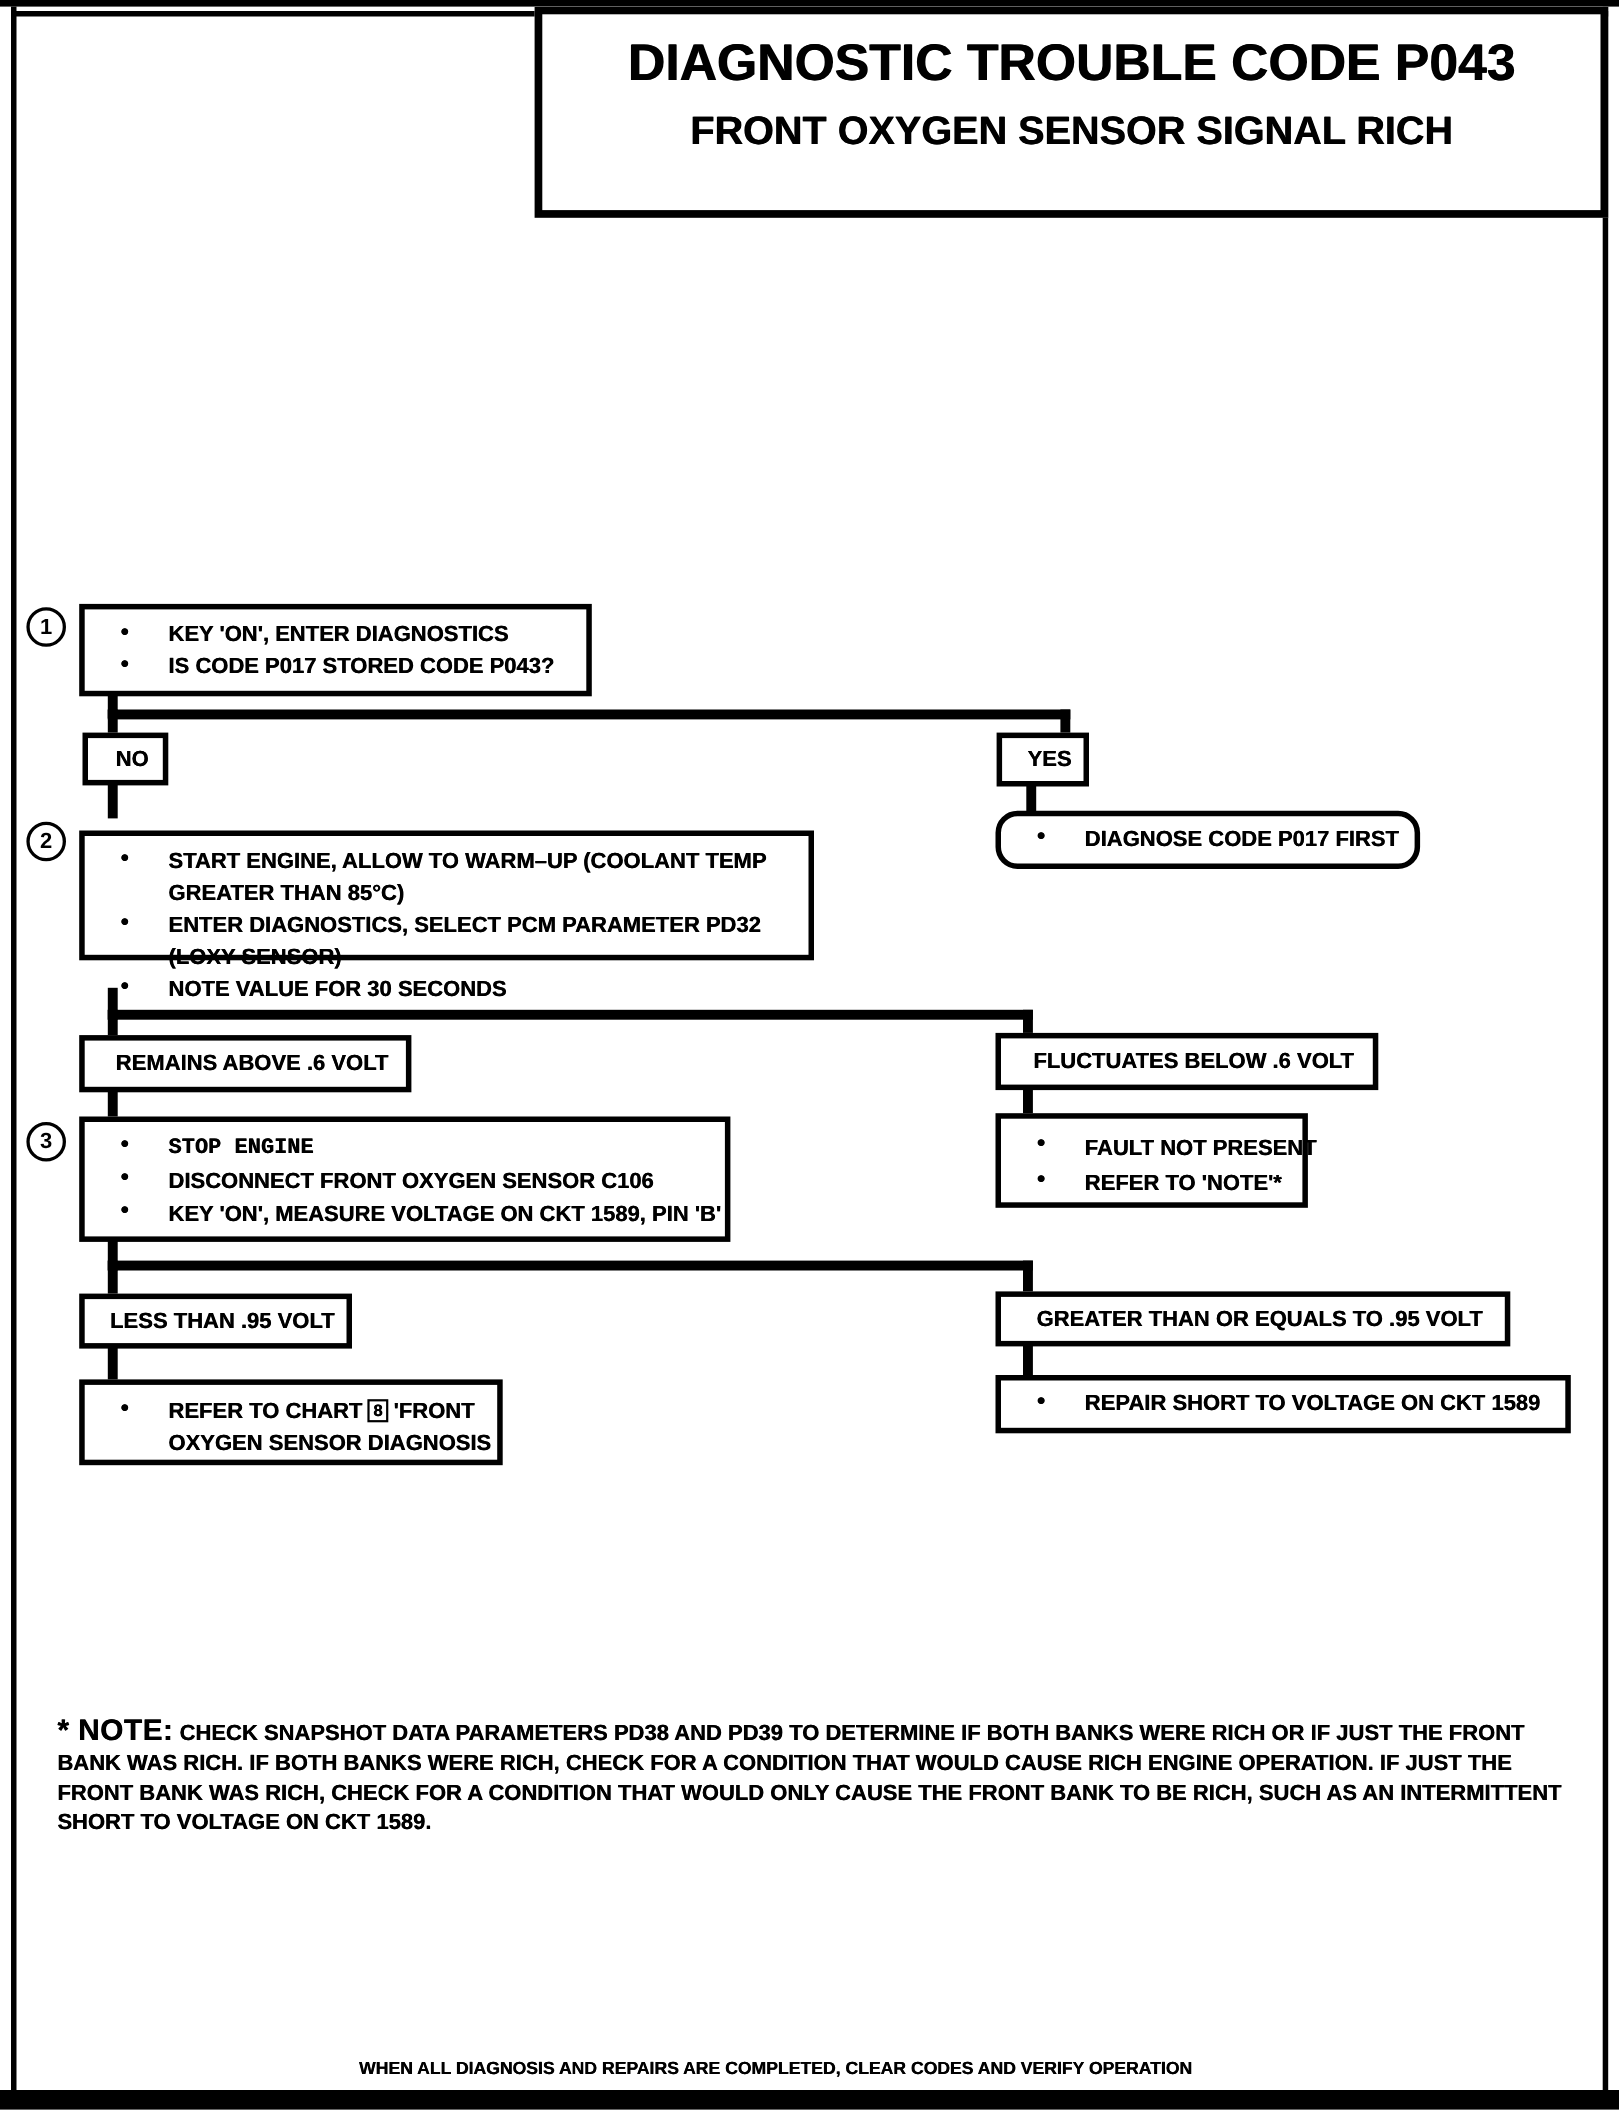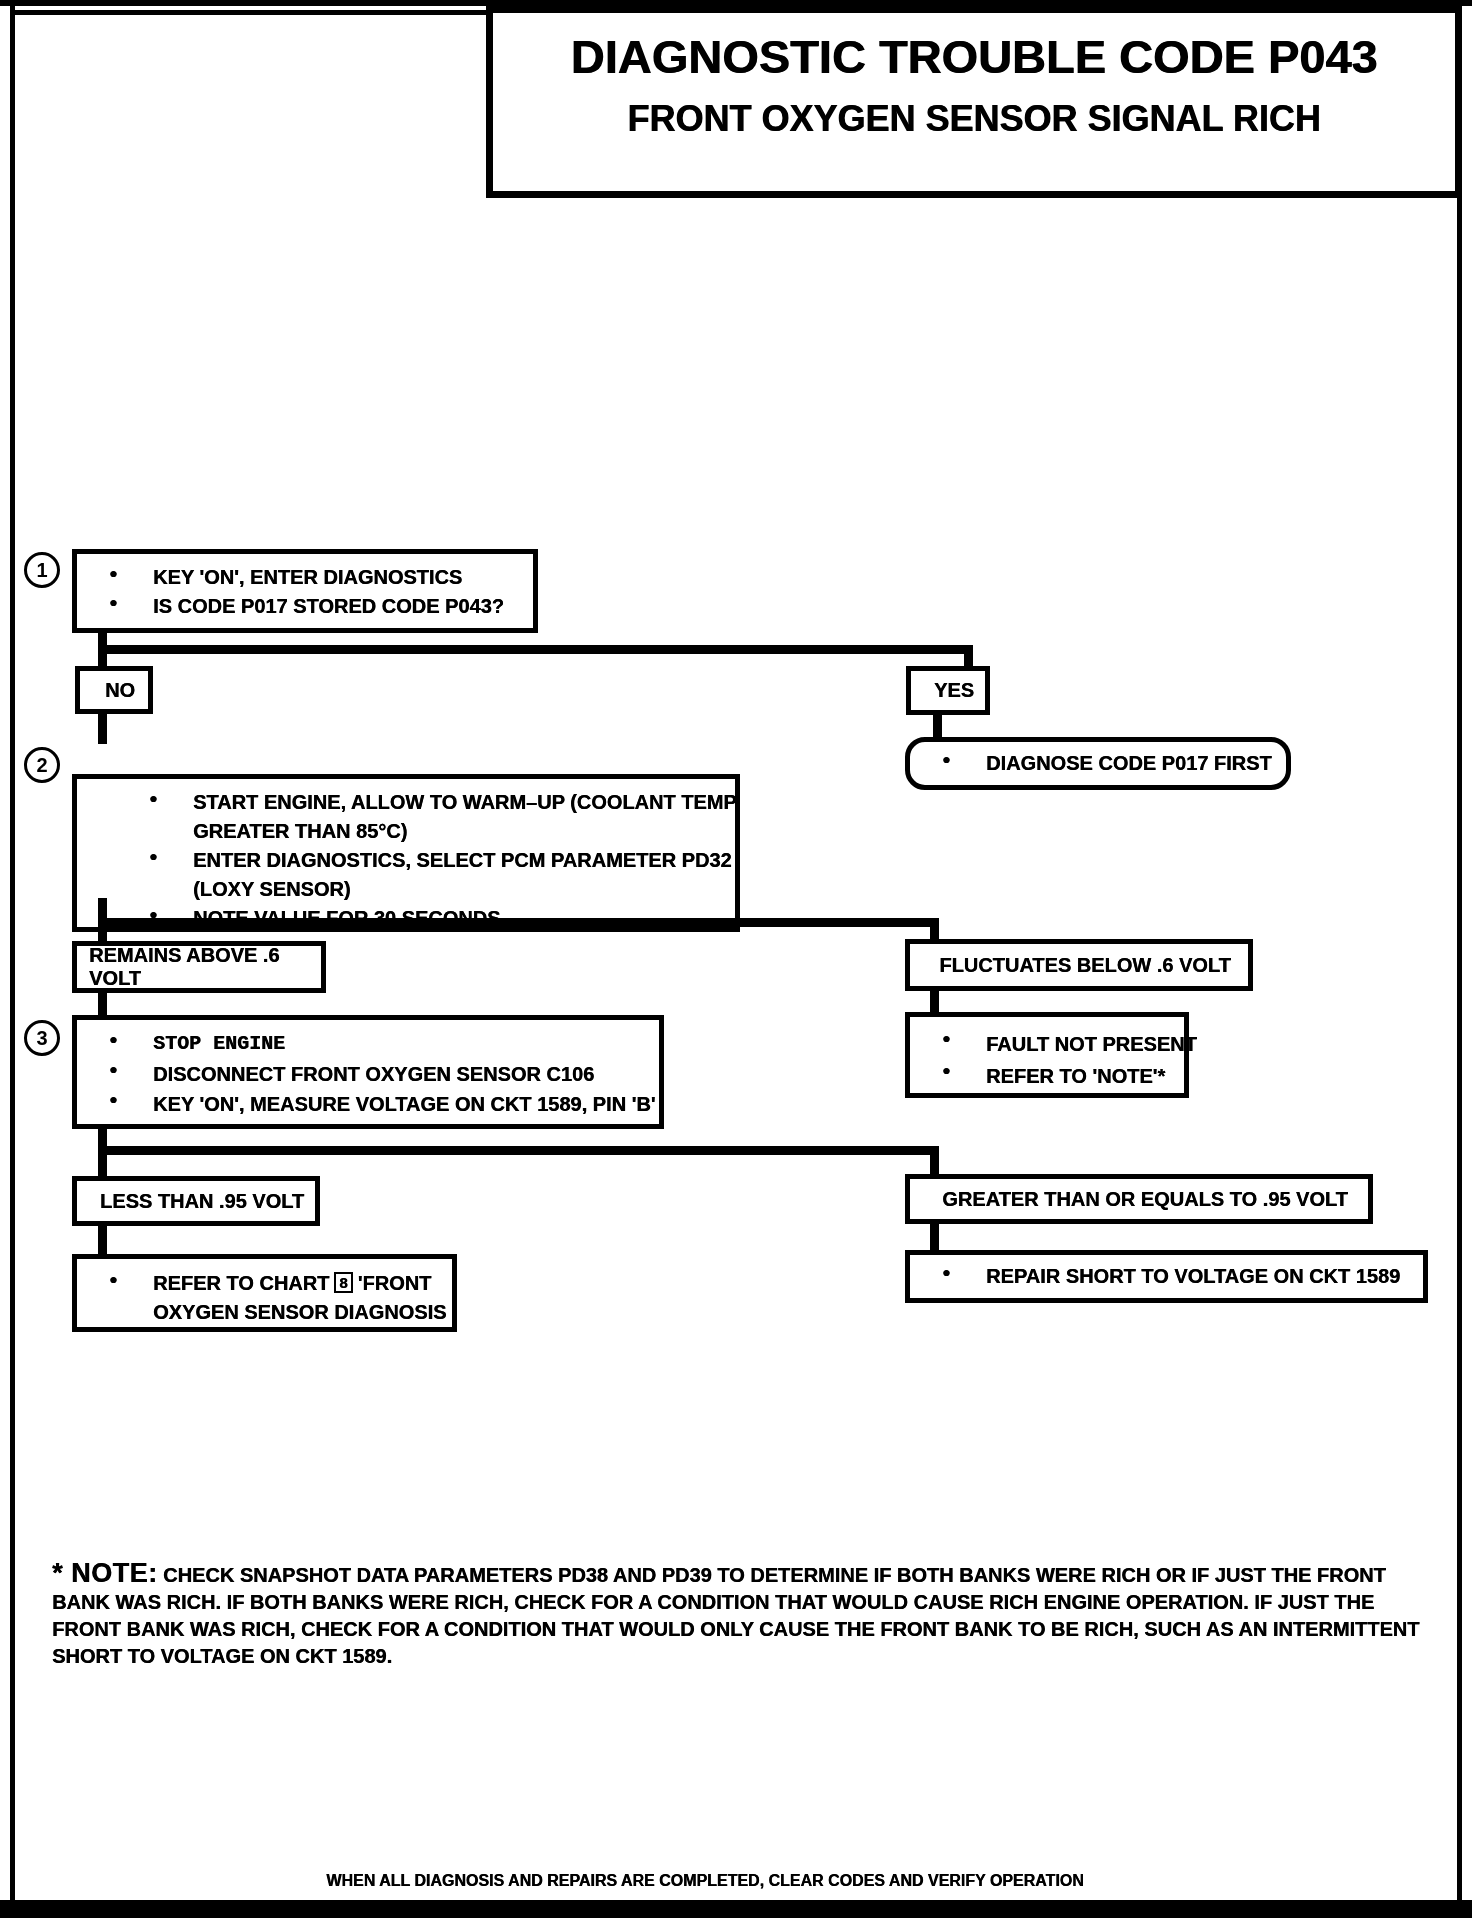"START ENGINE, ALLOW TO WARM–UP" div.fbox { height: 158px -> 118px; padding-left: 40px -> none; top: 774px -> 755px }
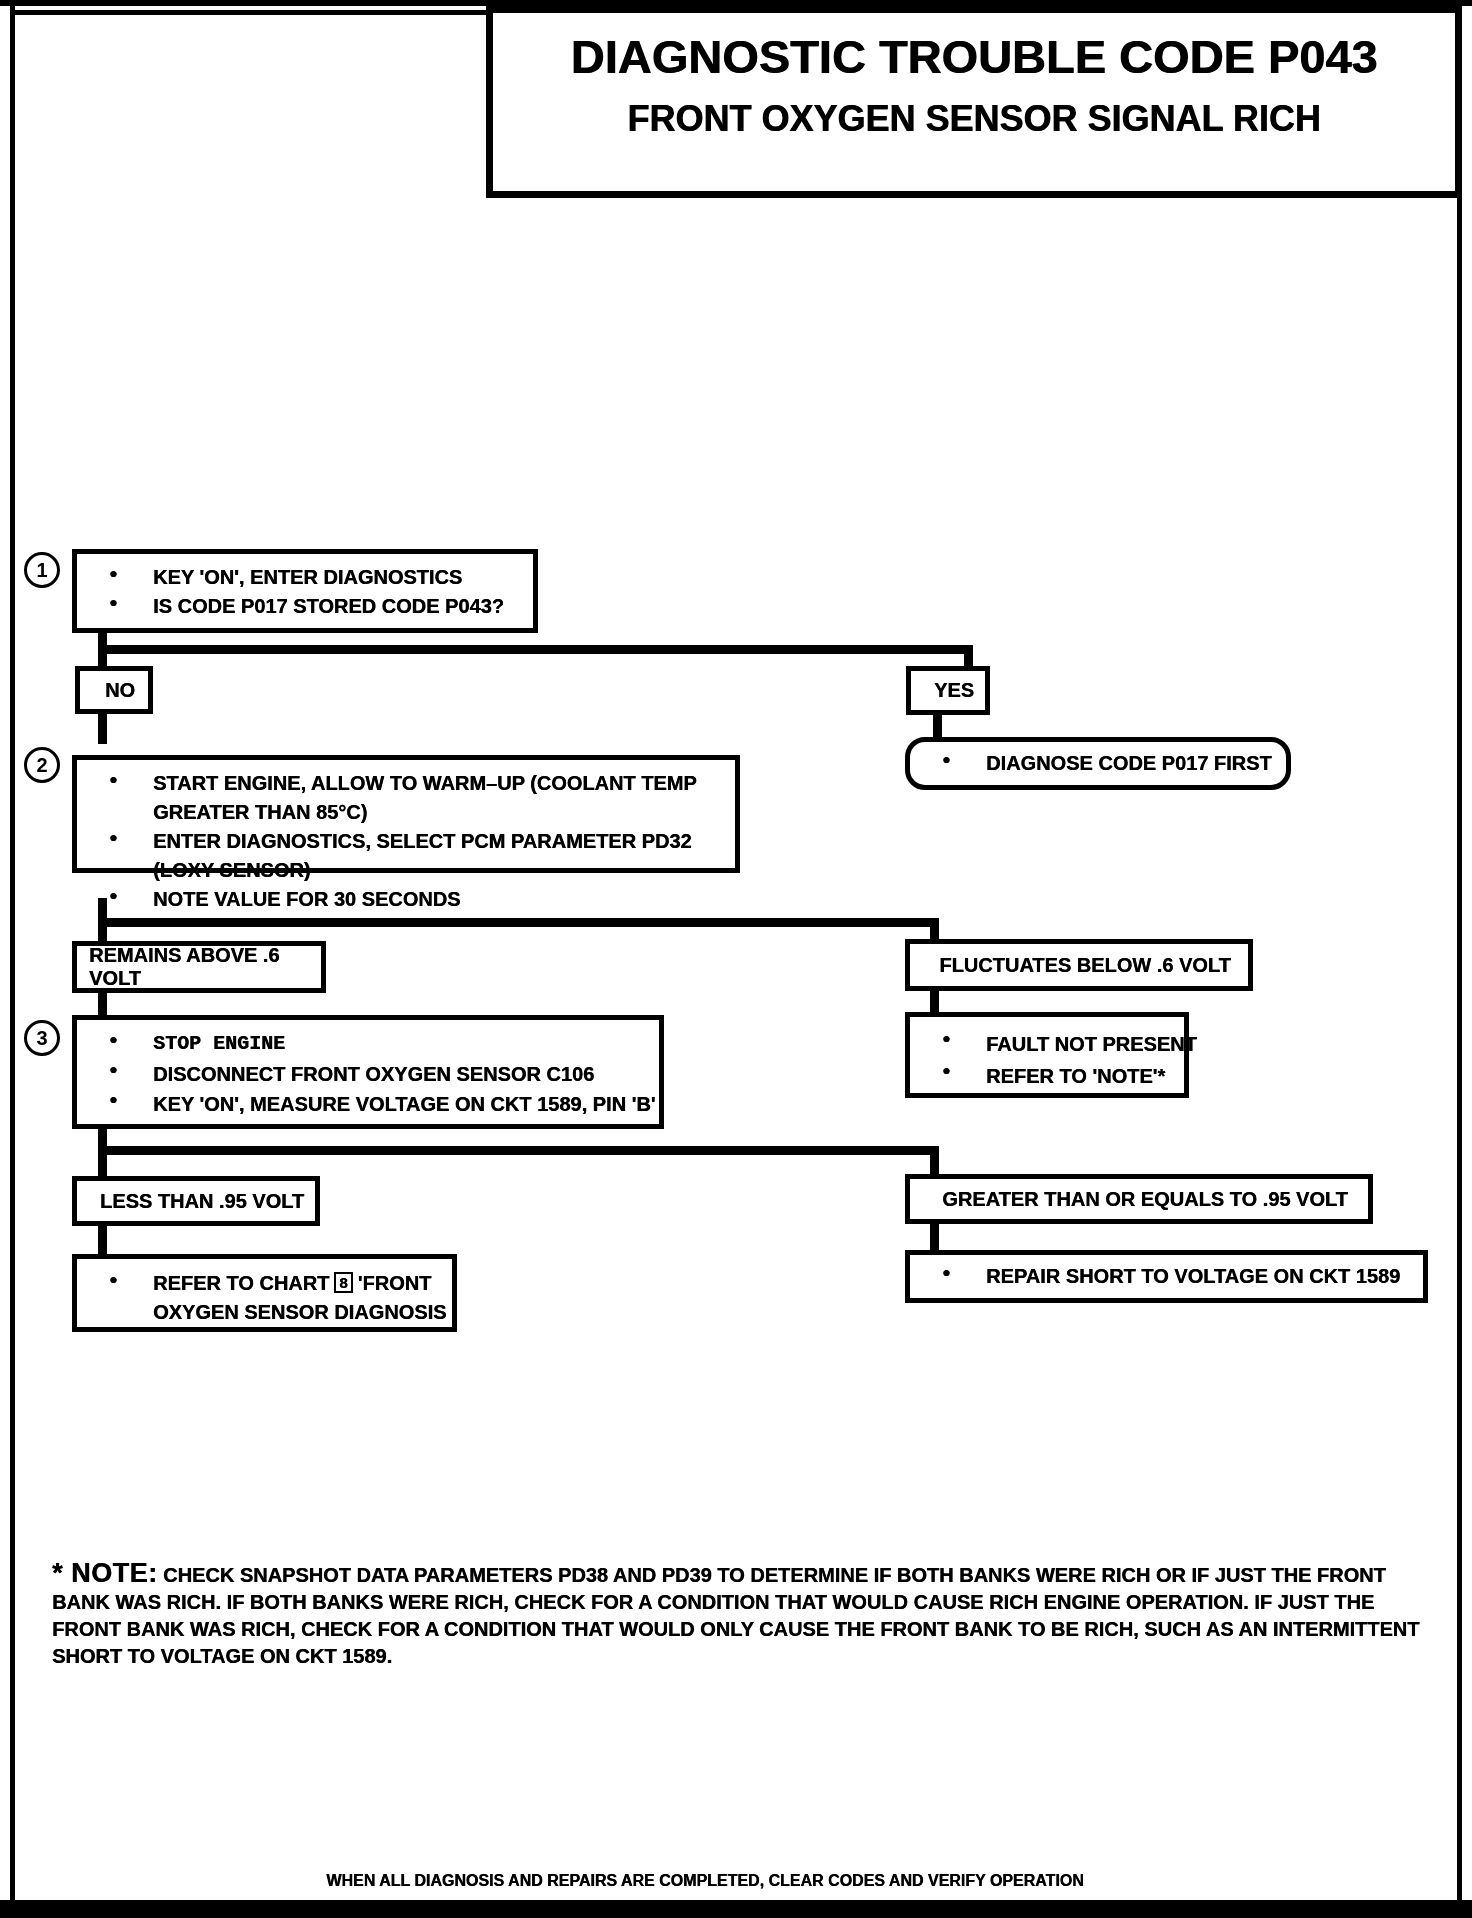"REMAINS ABOVE .6 VOLT" div.fbox { width: 254px -> 302px }
